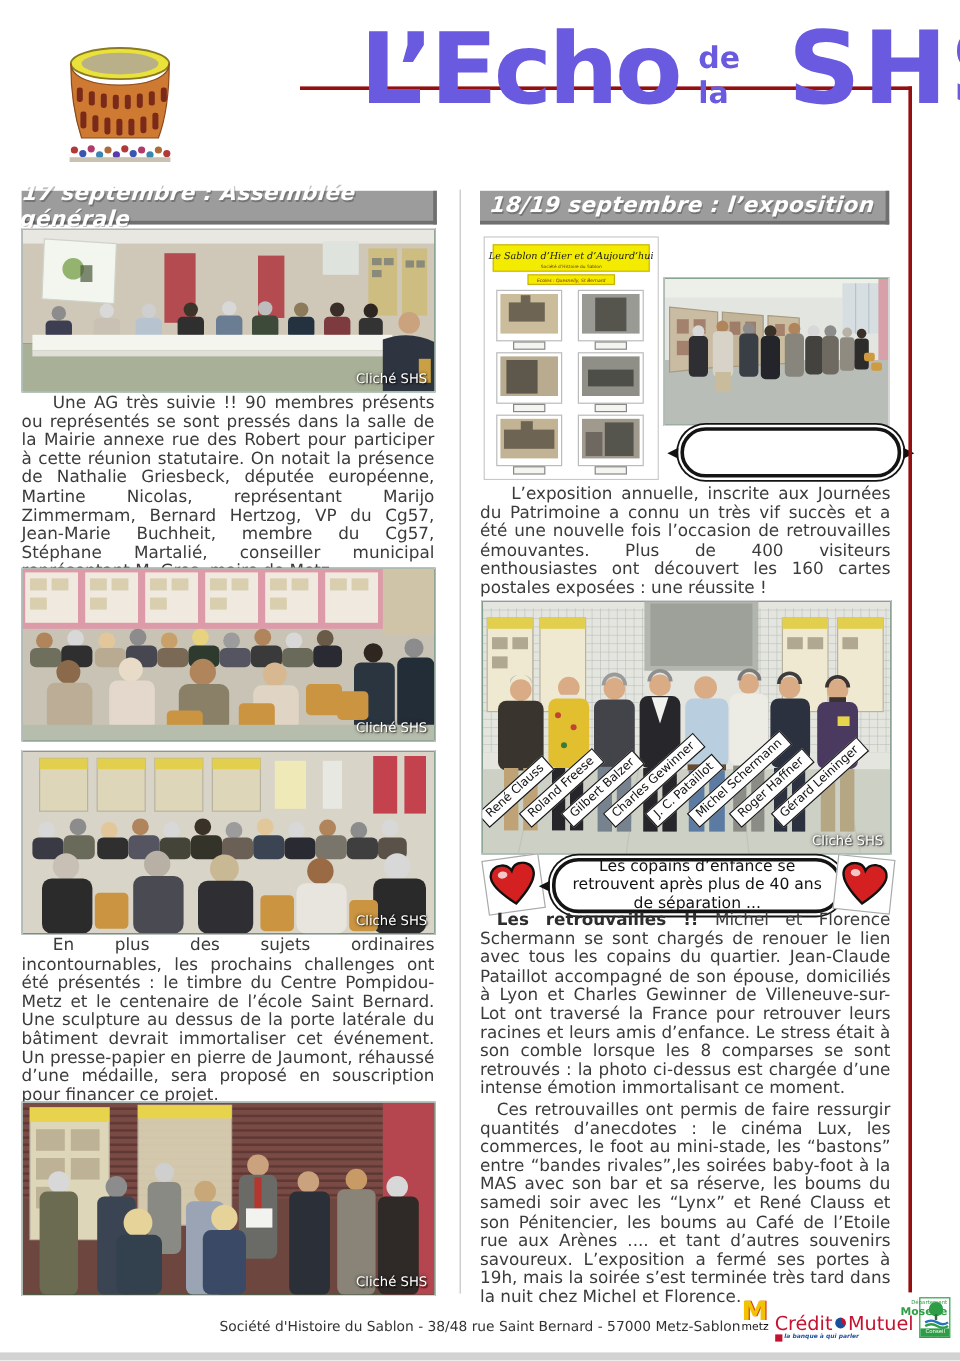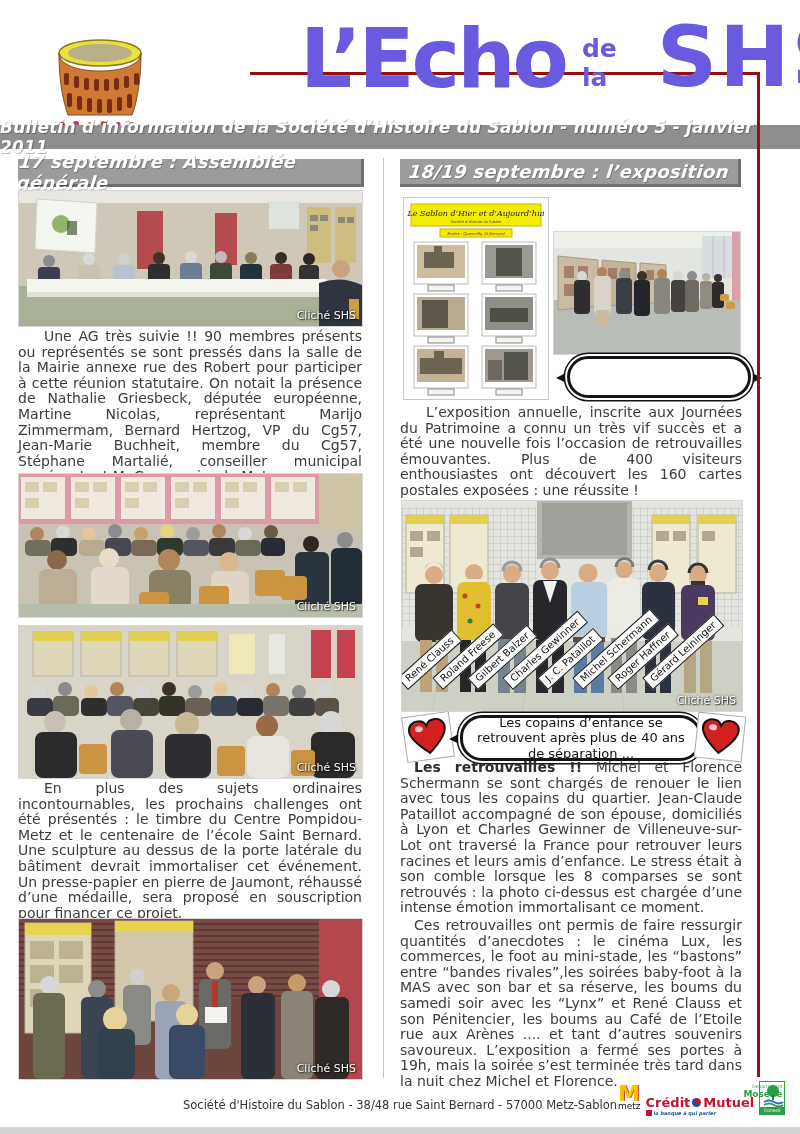"Bulletin d’information de la Société" div { html: <div> <span>Bulletin d’information de la Société d’Histoire du Sablon - numéro 5 - janvier 2011</span> </div> -> none }
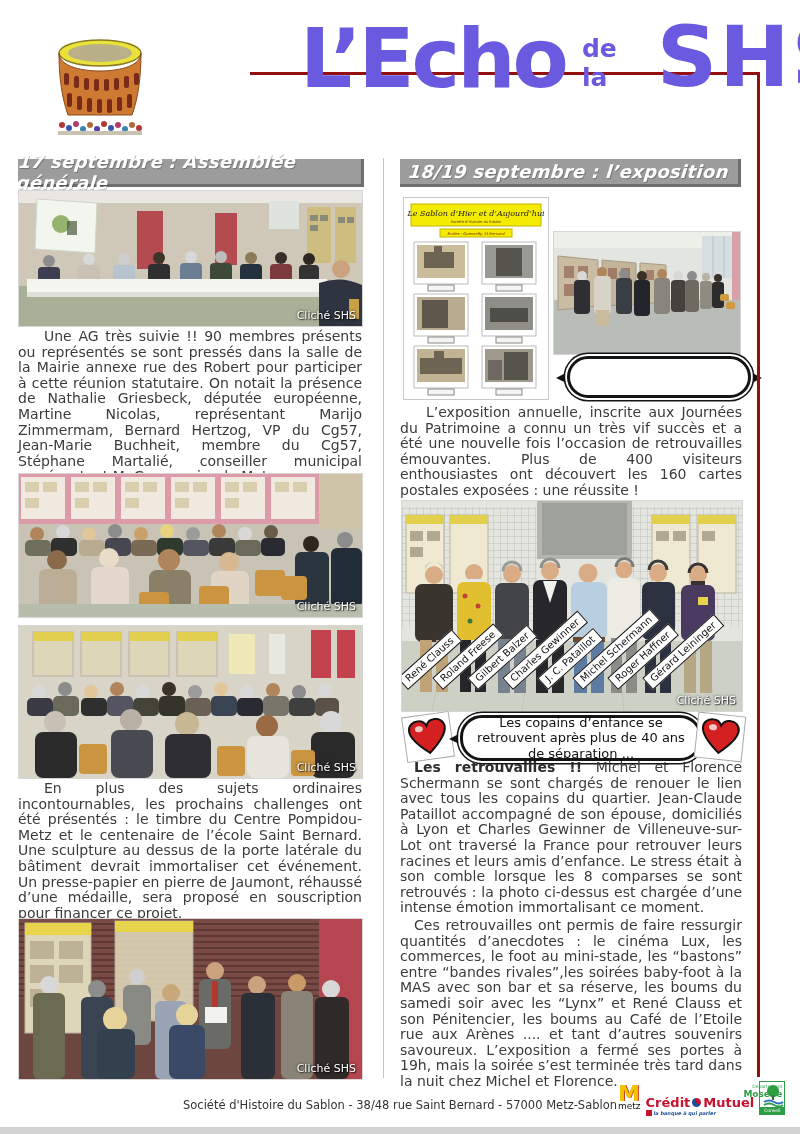"Crédit" .logo-cm .row1 { font-size: 13px -> 16px; font-weight: bold -> normal }
